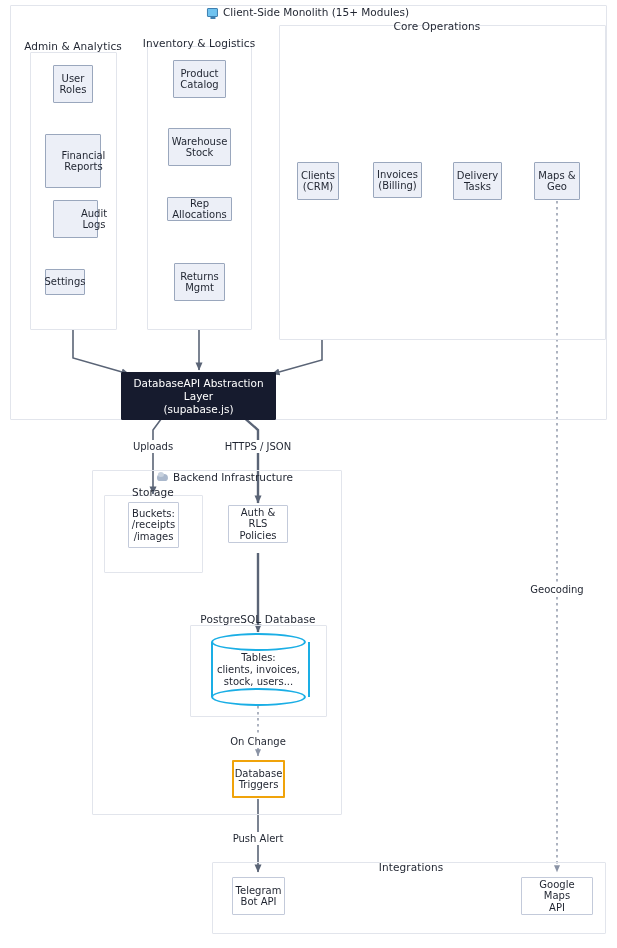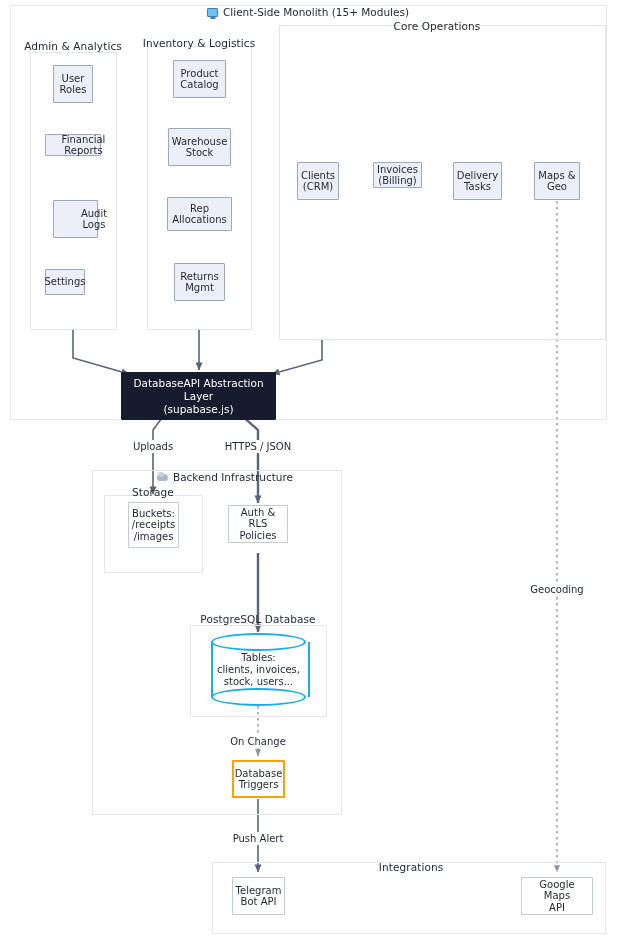"Financial" div.node { height: 22px -> 54px }
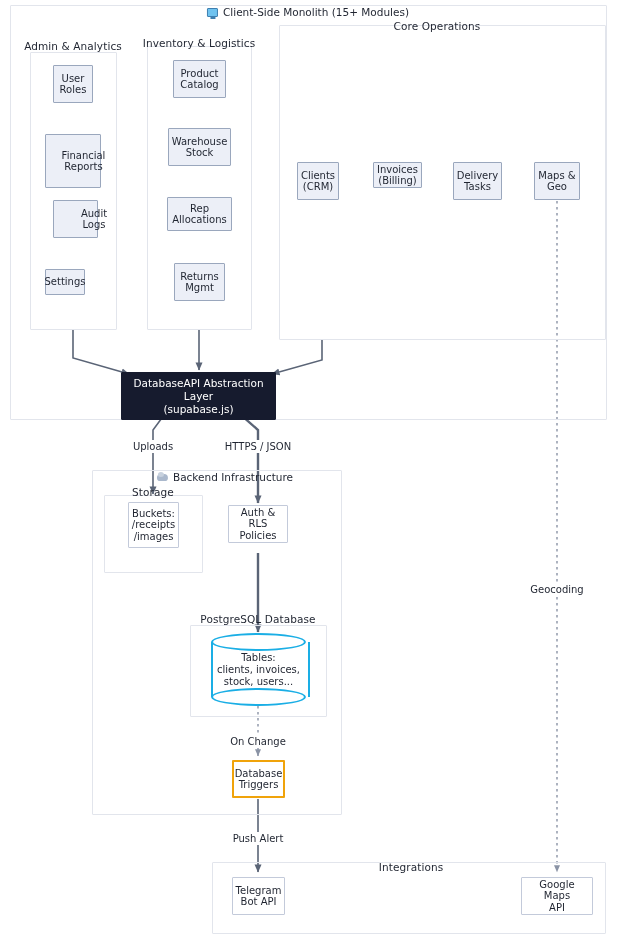"Invoices" div.node { height: 26px -> 36px }
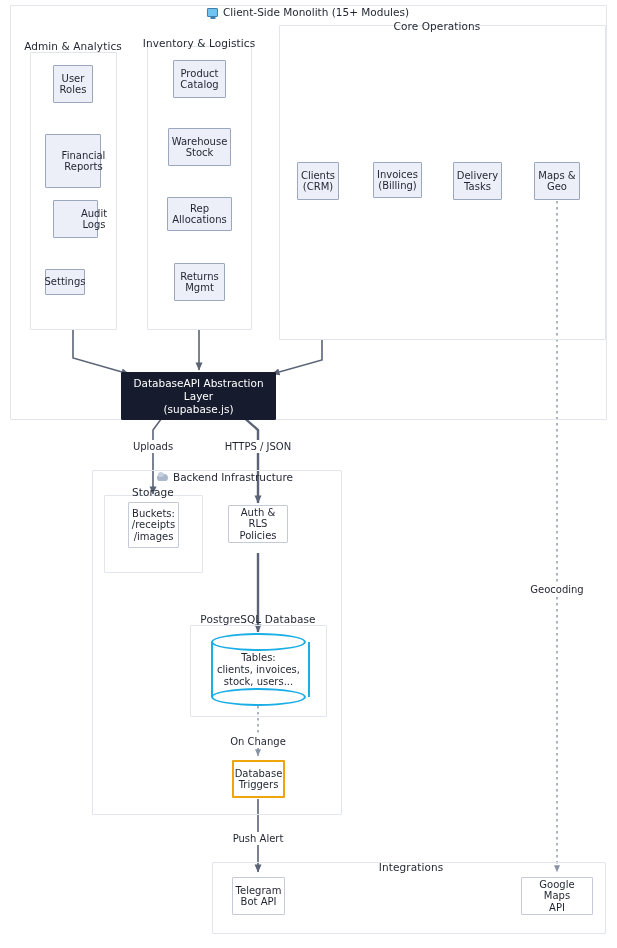"Rep" div.node { height: 34px -> 24px }
